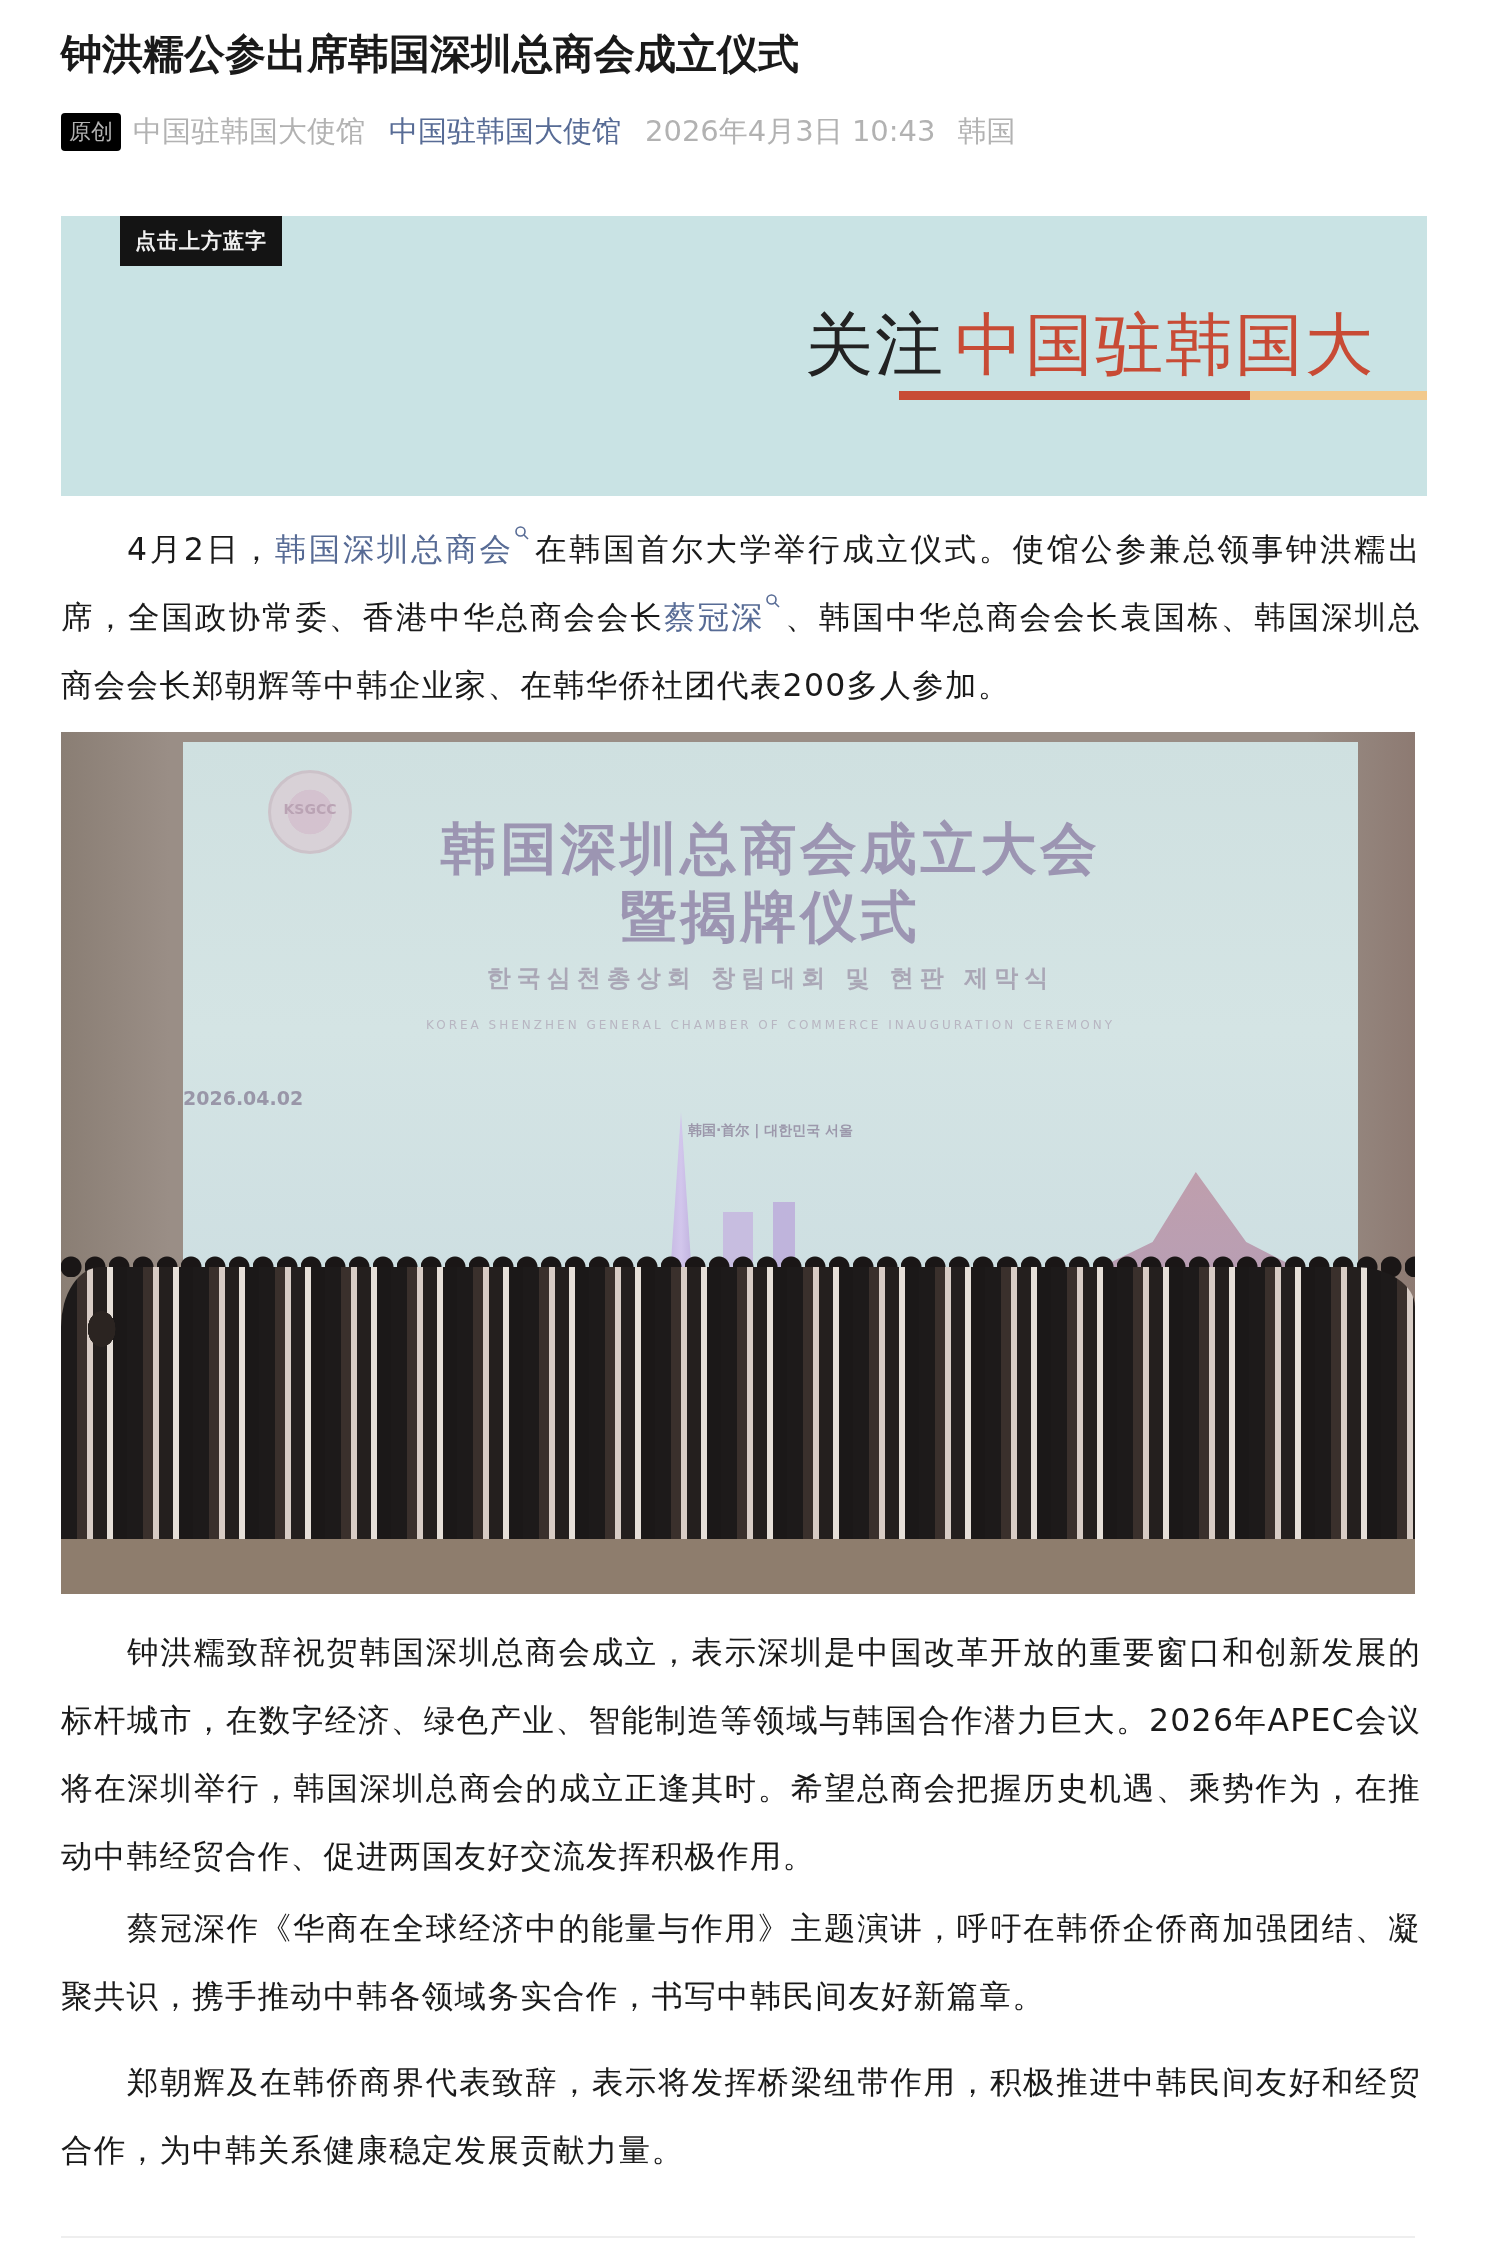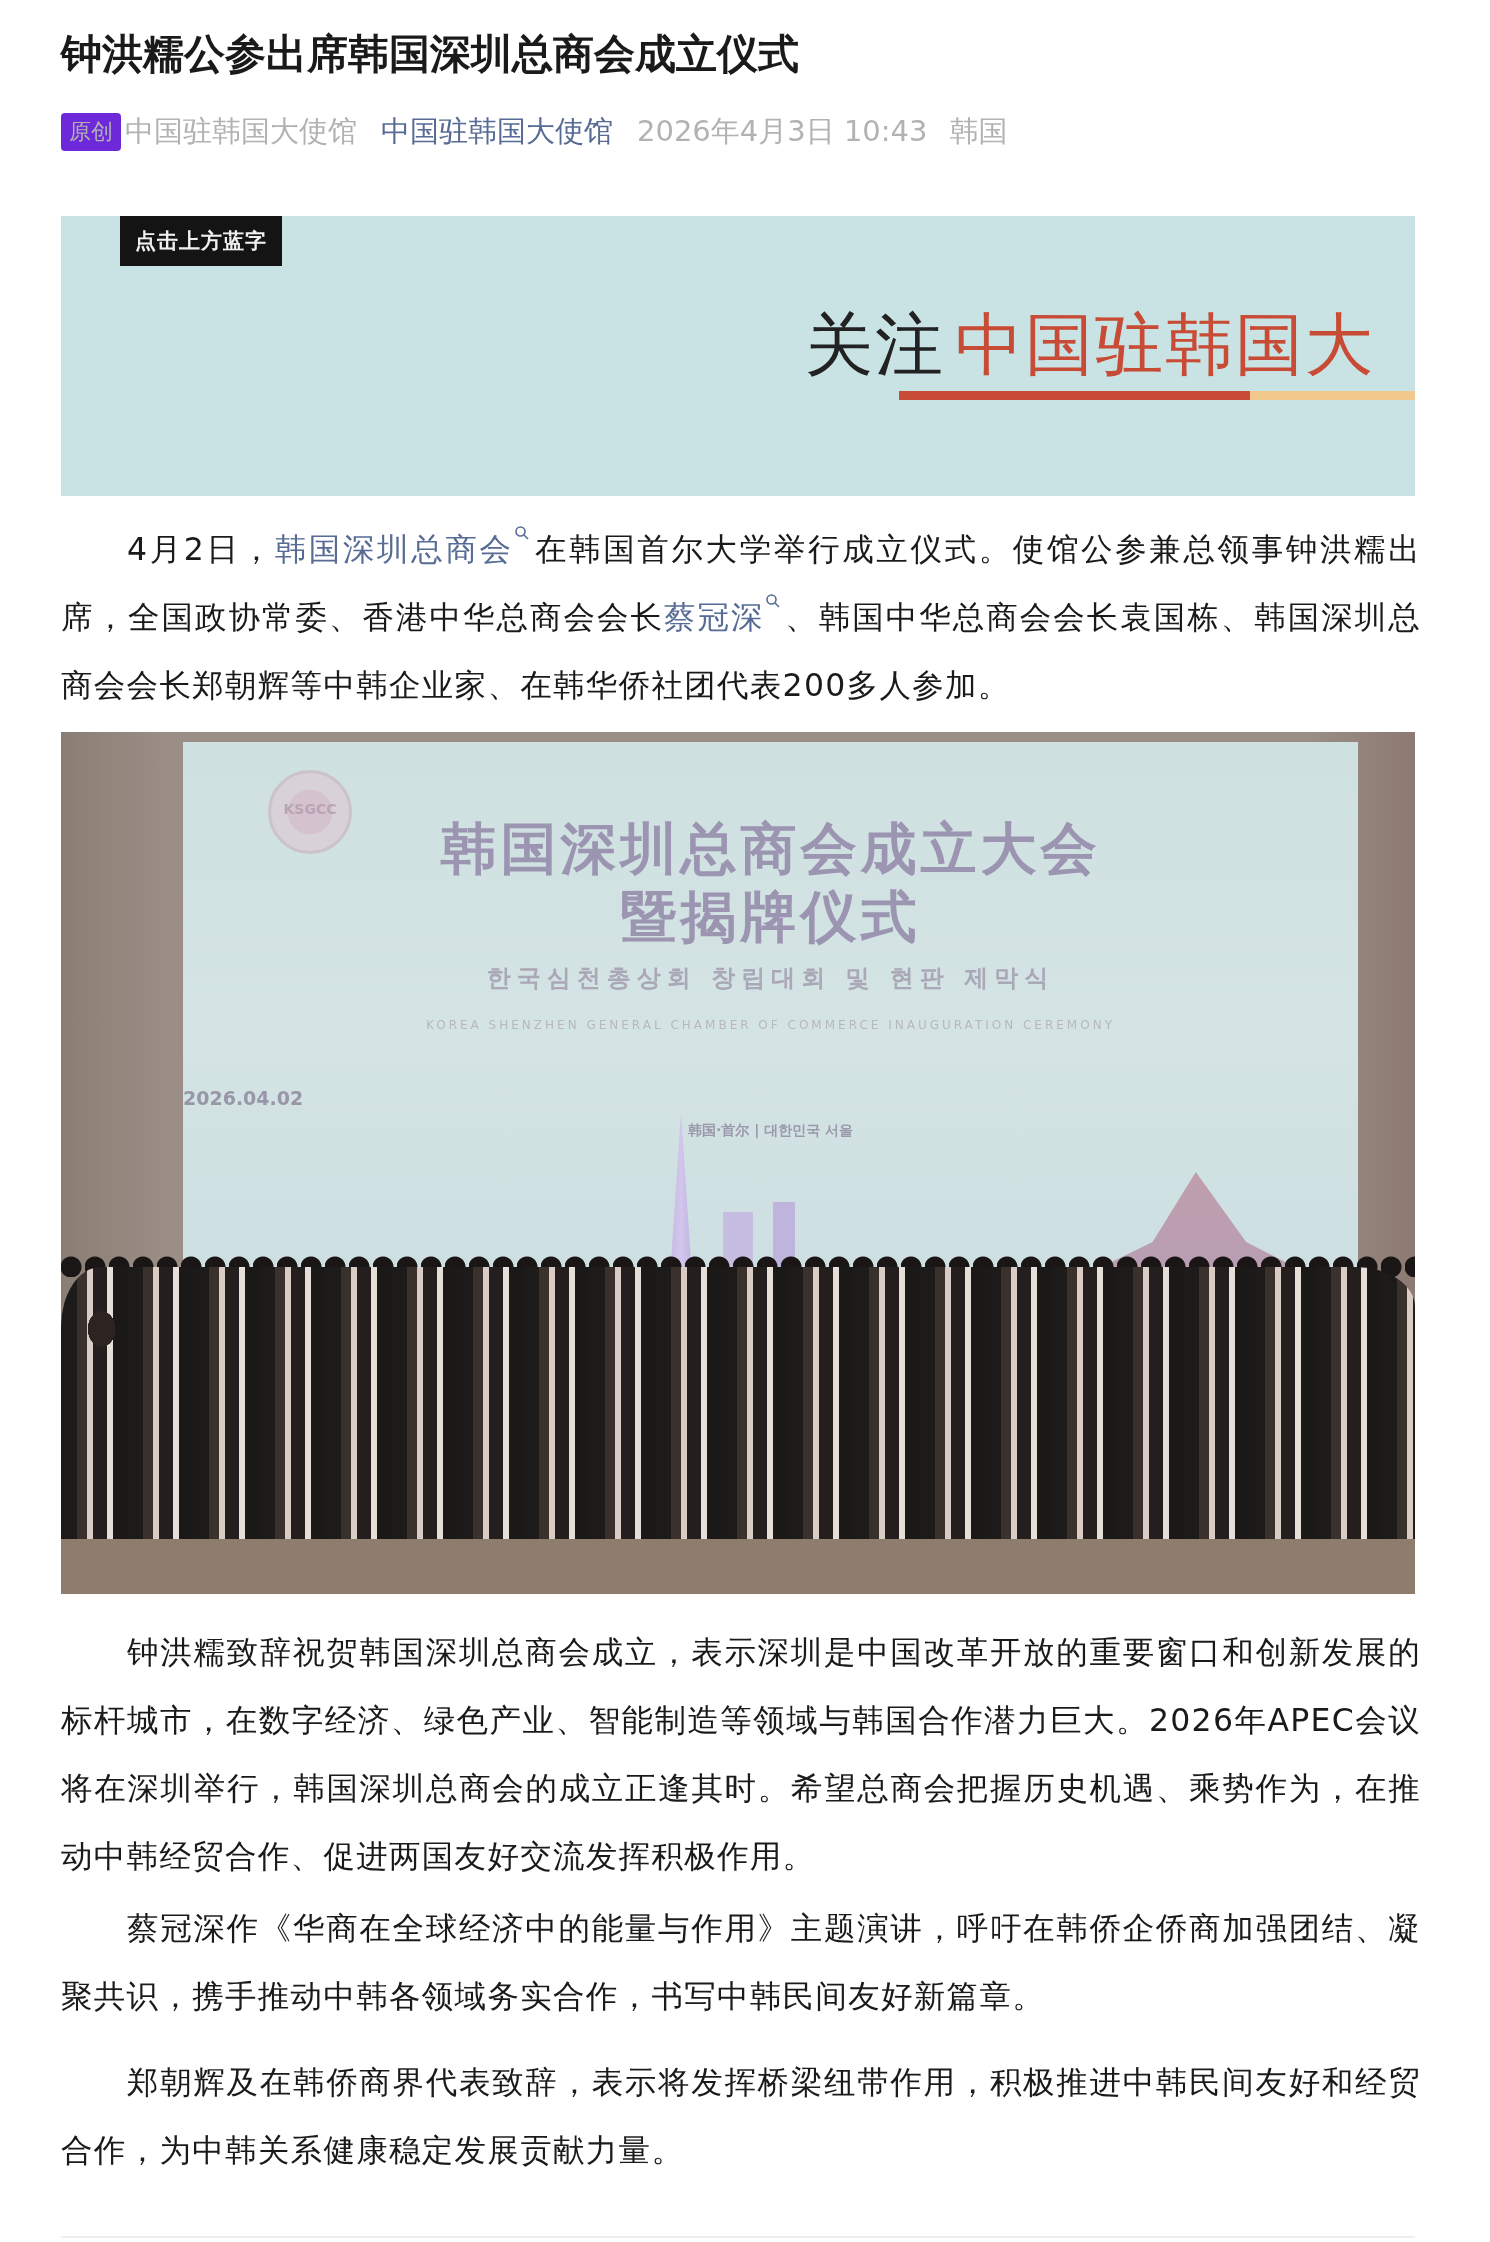"原创" .badge { background: #6d28d9 -> #000000; margin-right: 4px -> 12px }
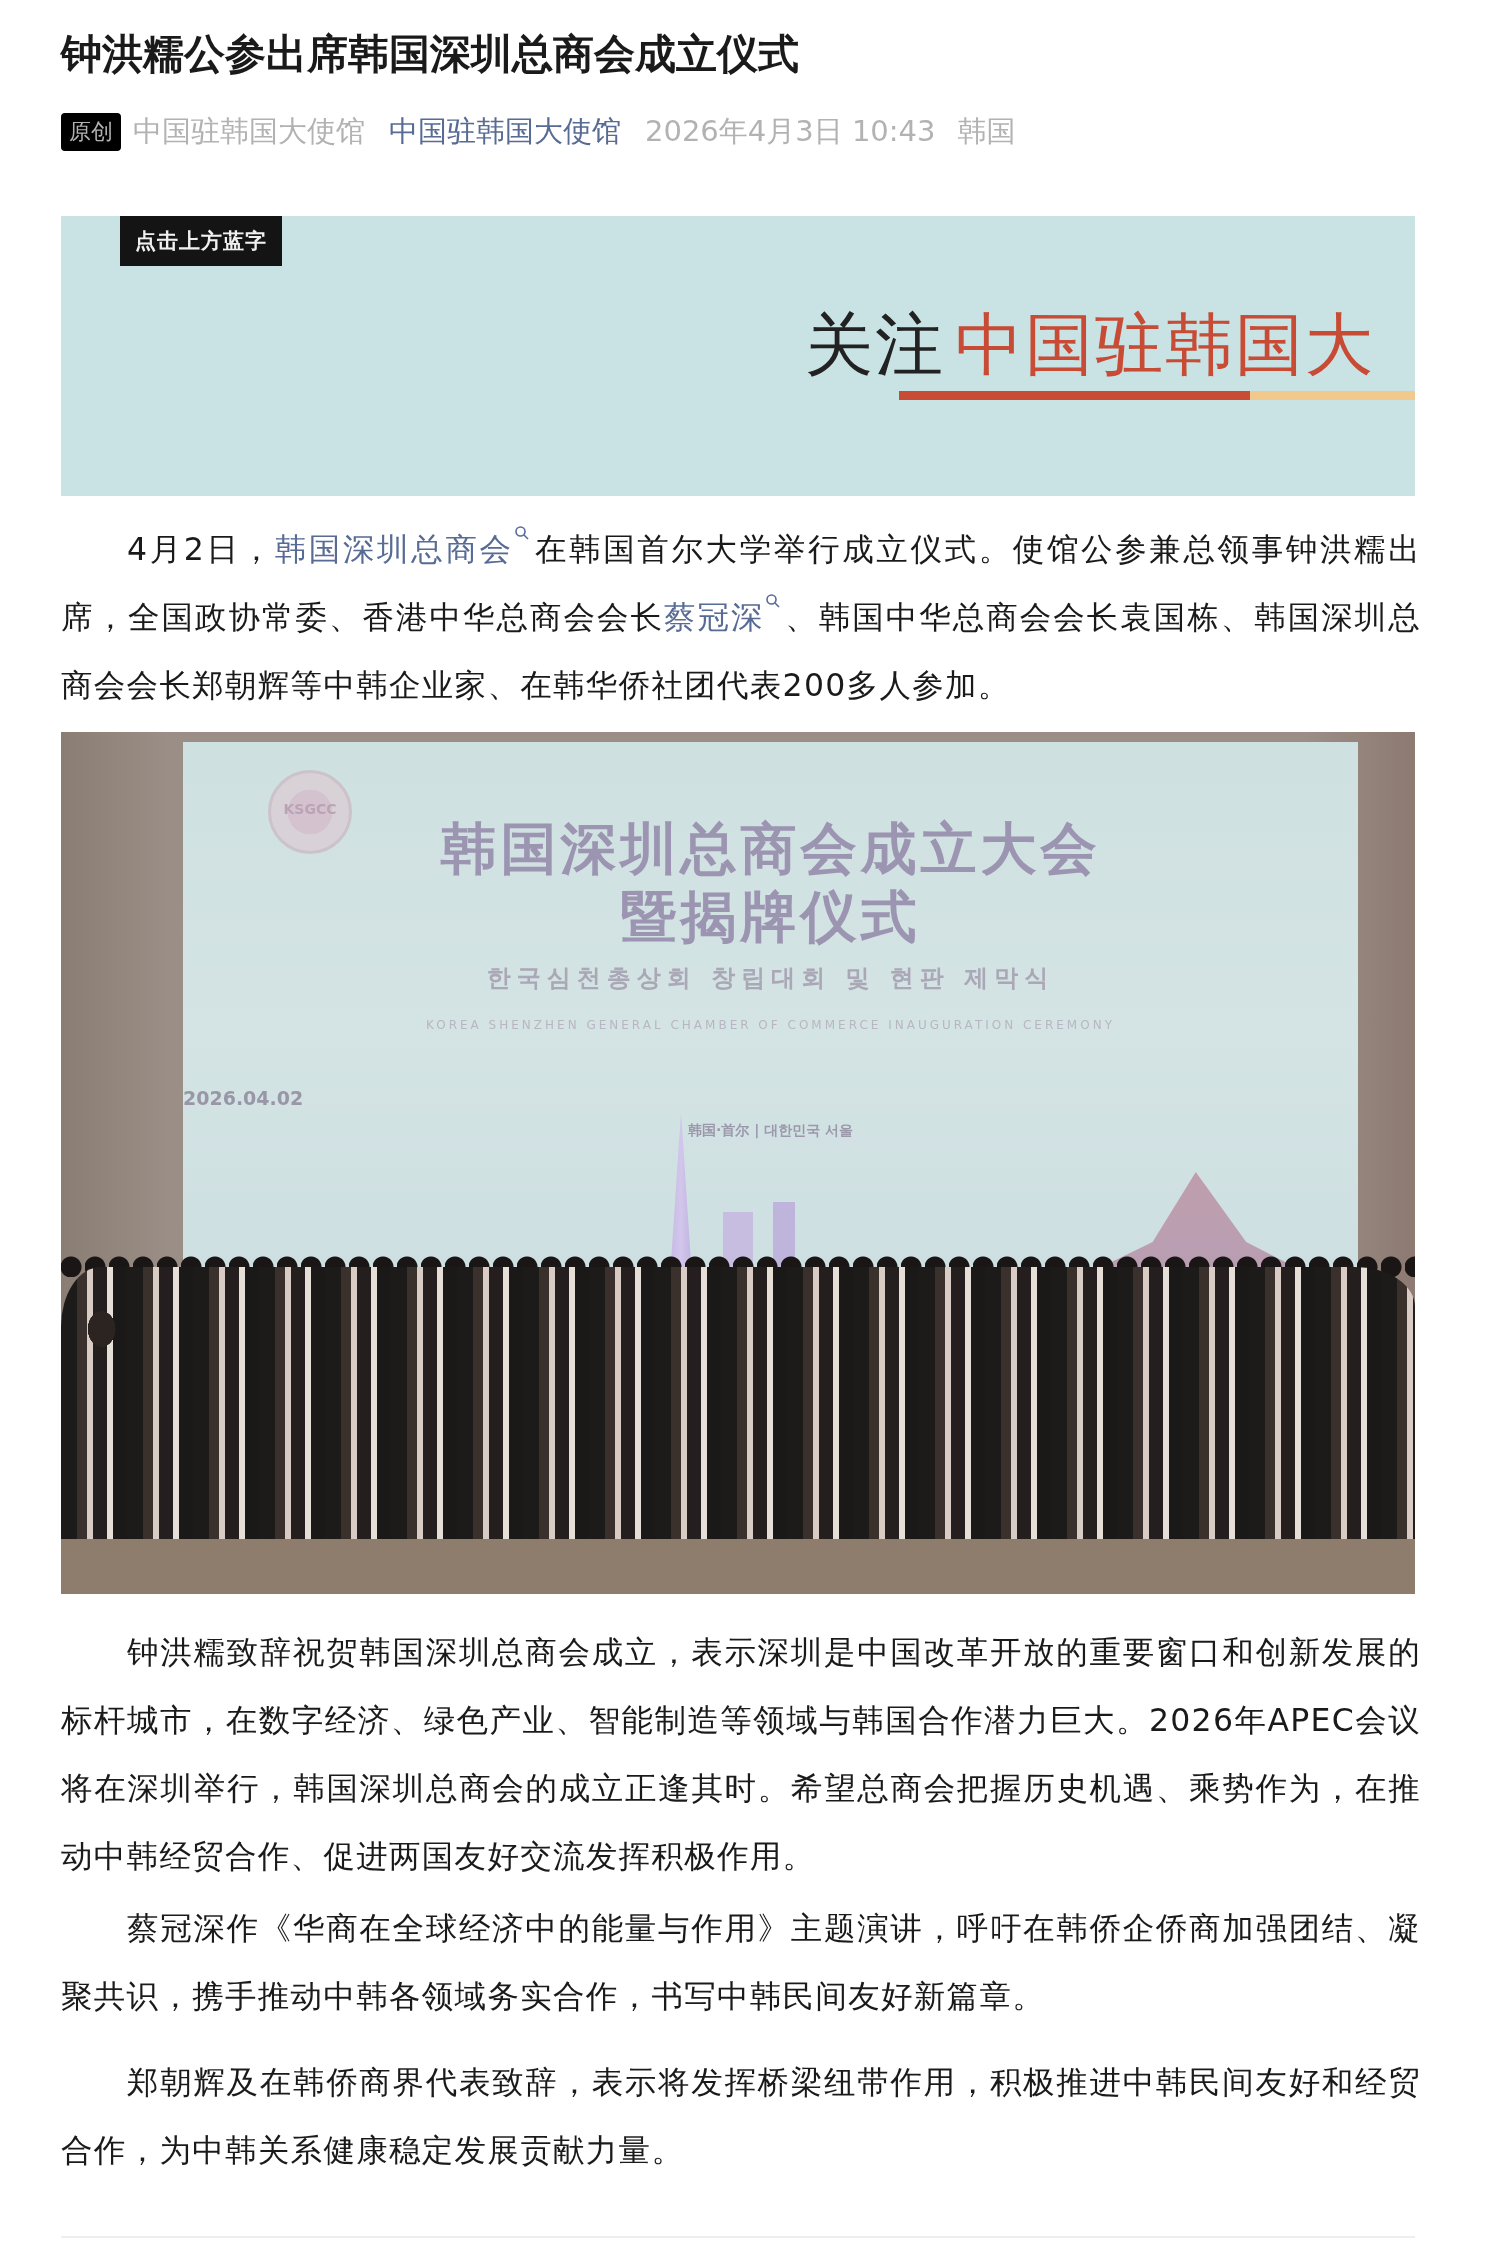"点击上方蓝字" .banner { padding-left: none -> 12px }
